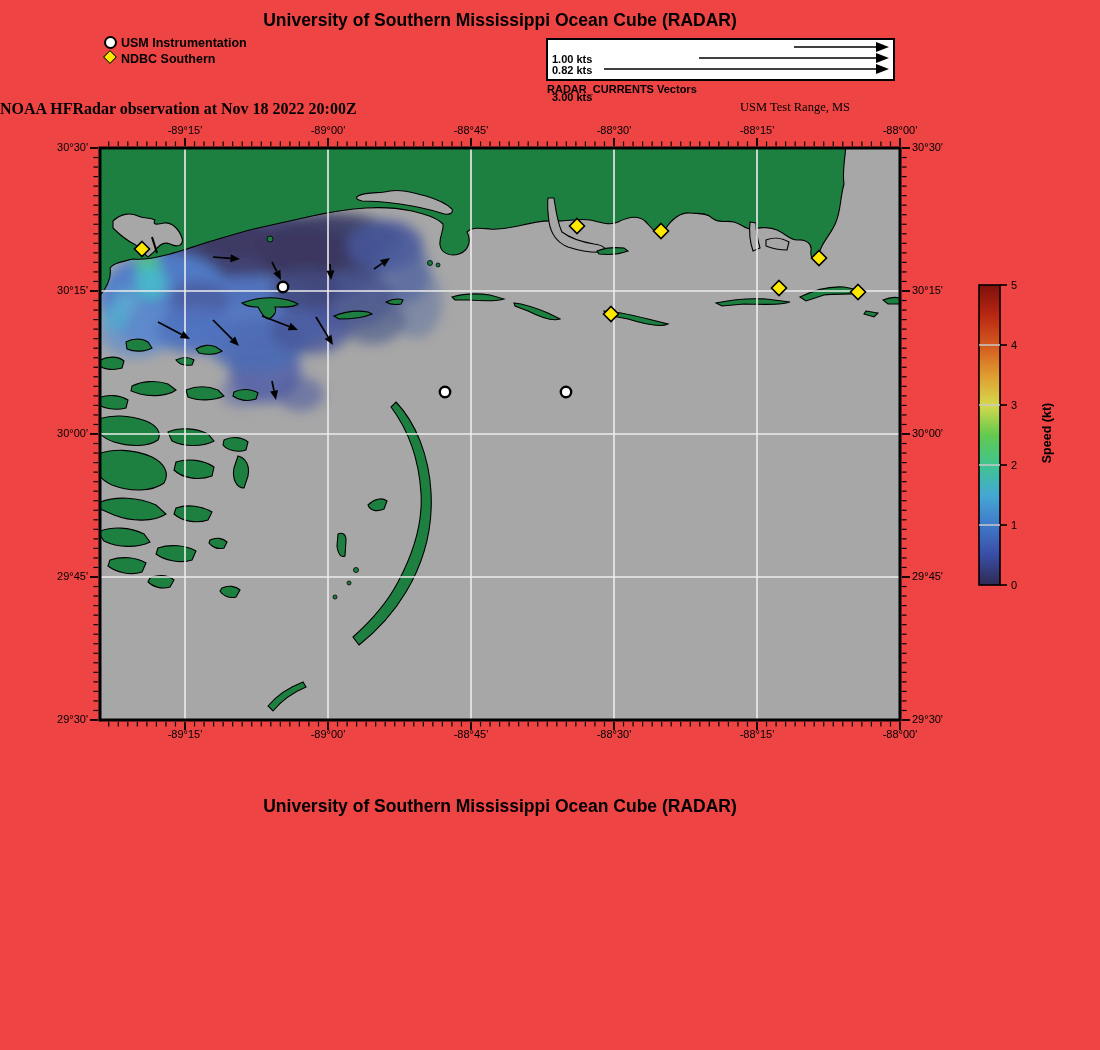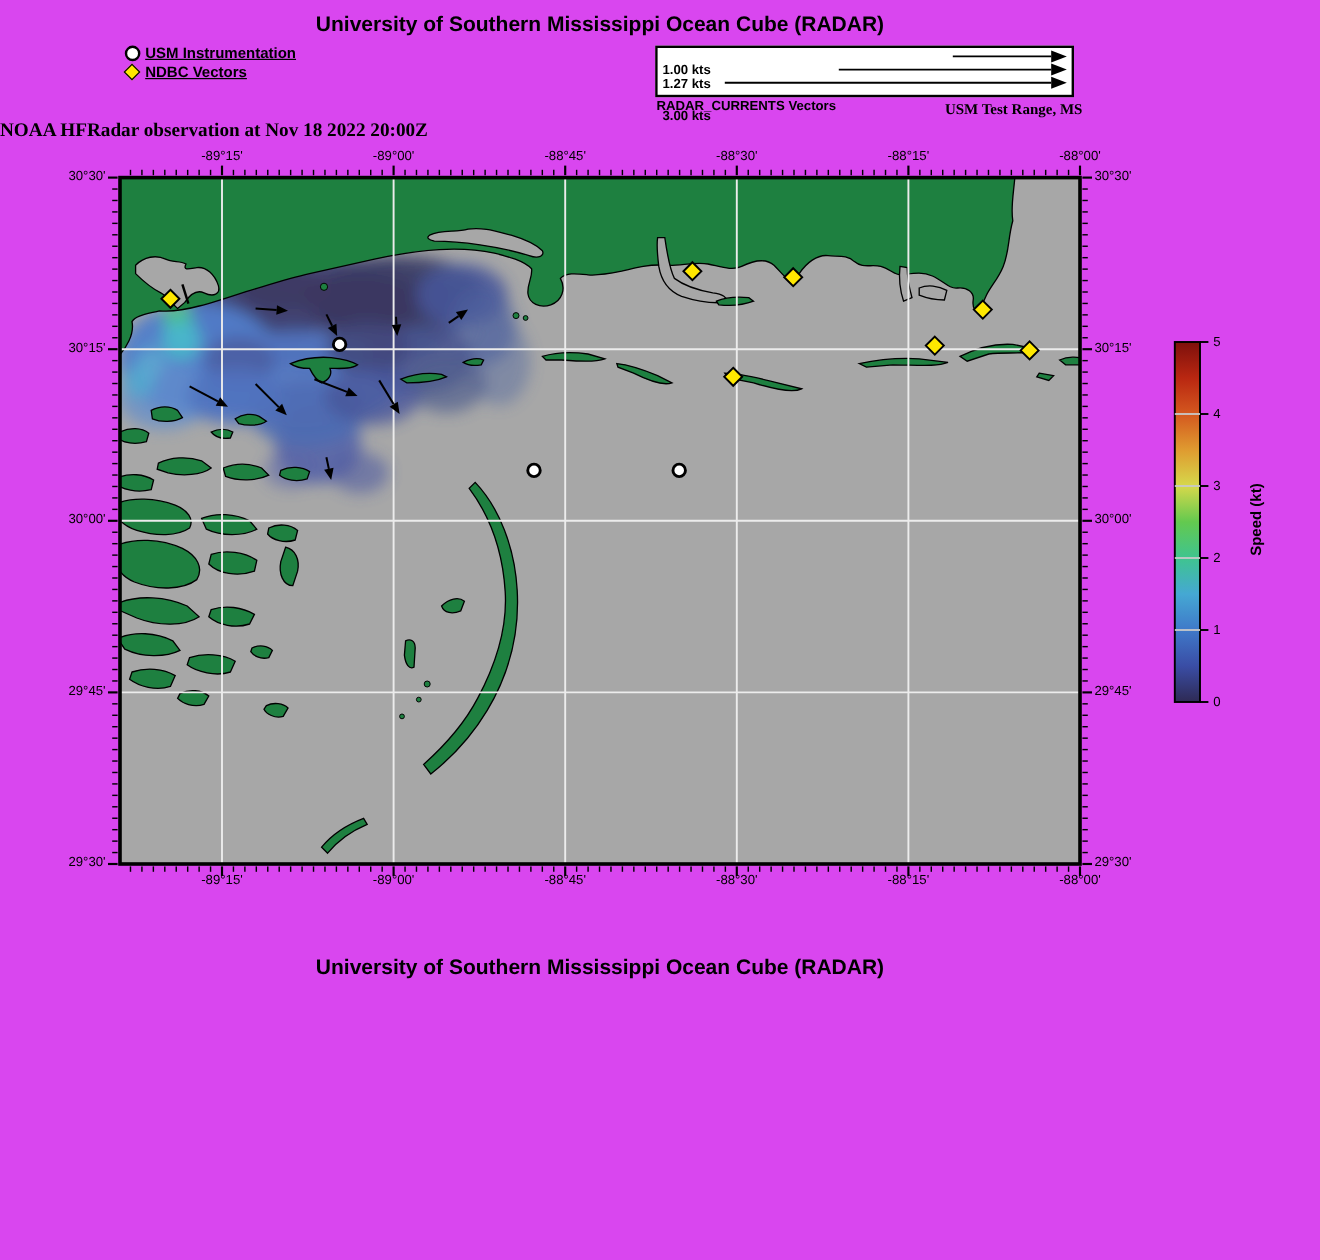"University of Southern Mississippi Ocean" #page { background: #d946ef -> #ef4444 }
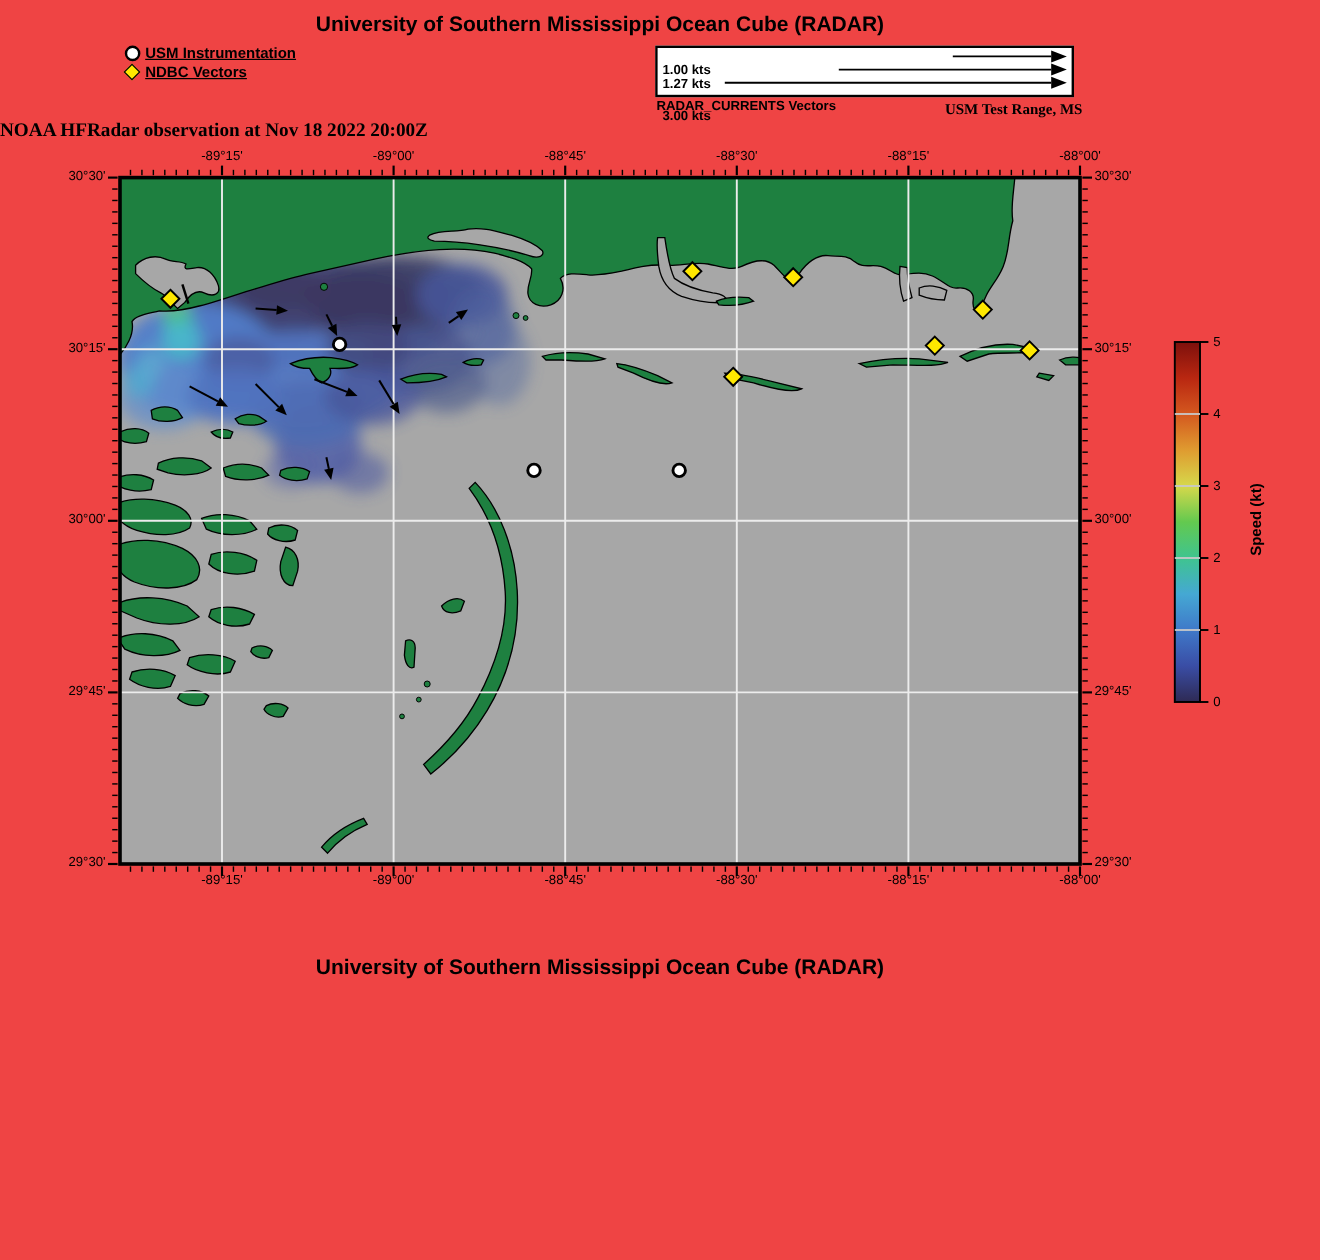"USM Instrumentation" .legend-row { align-items: center -> flex-start; text-decoration: underline -> none }
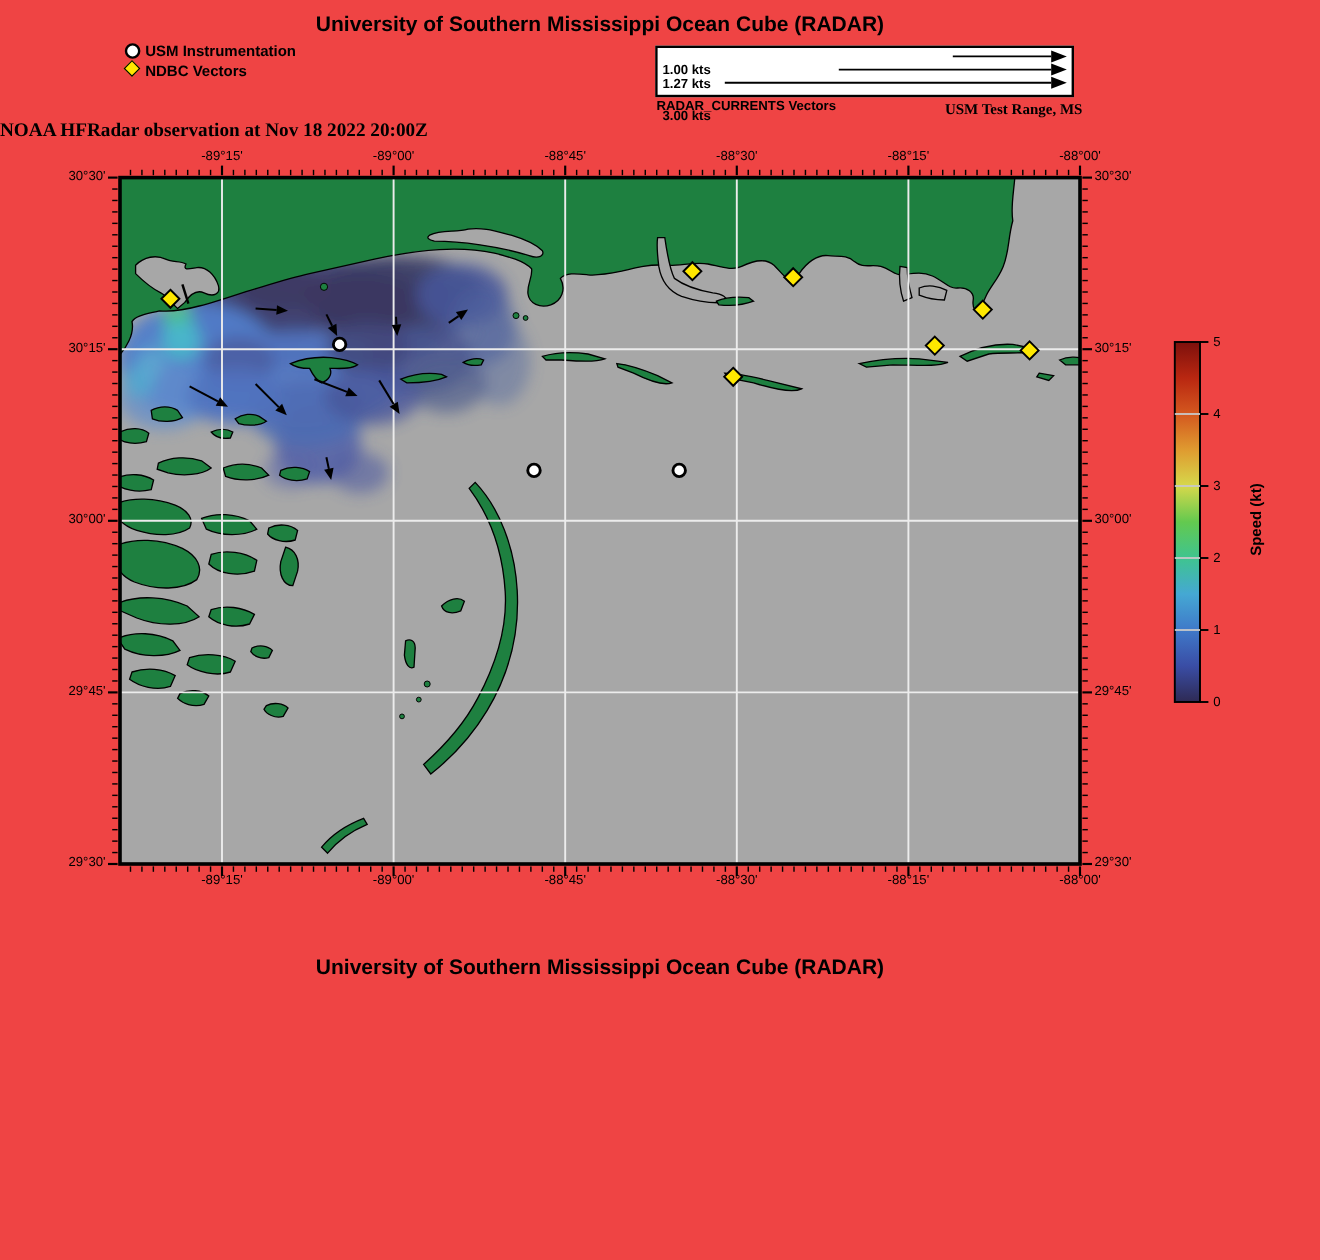"NDBC Vectors" span.legend-label { text: Vectors -> Southern }
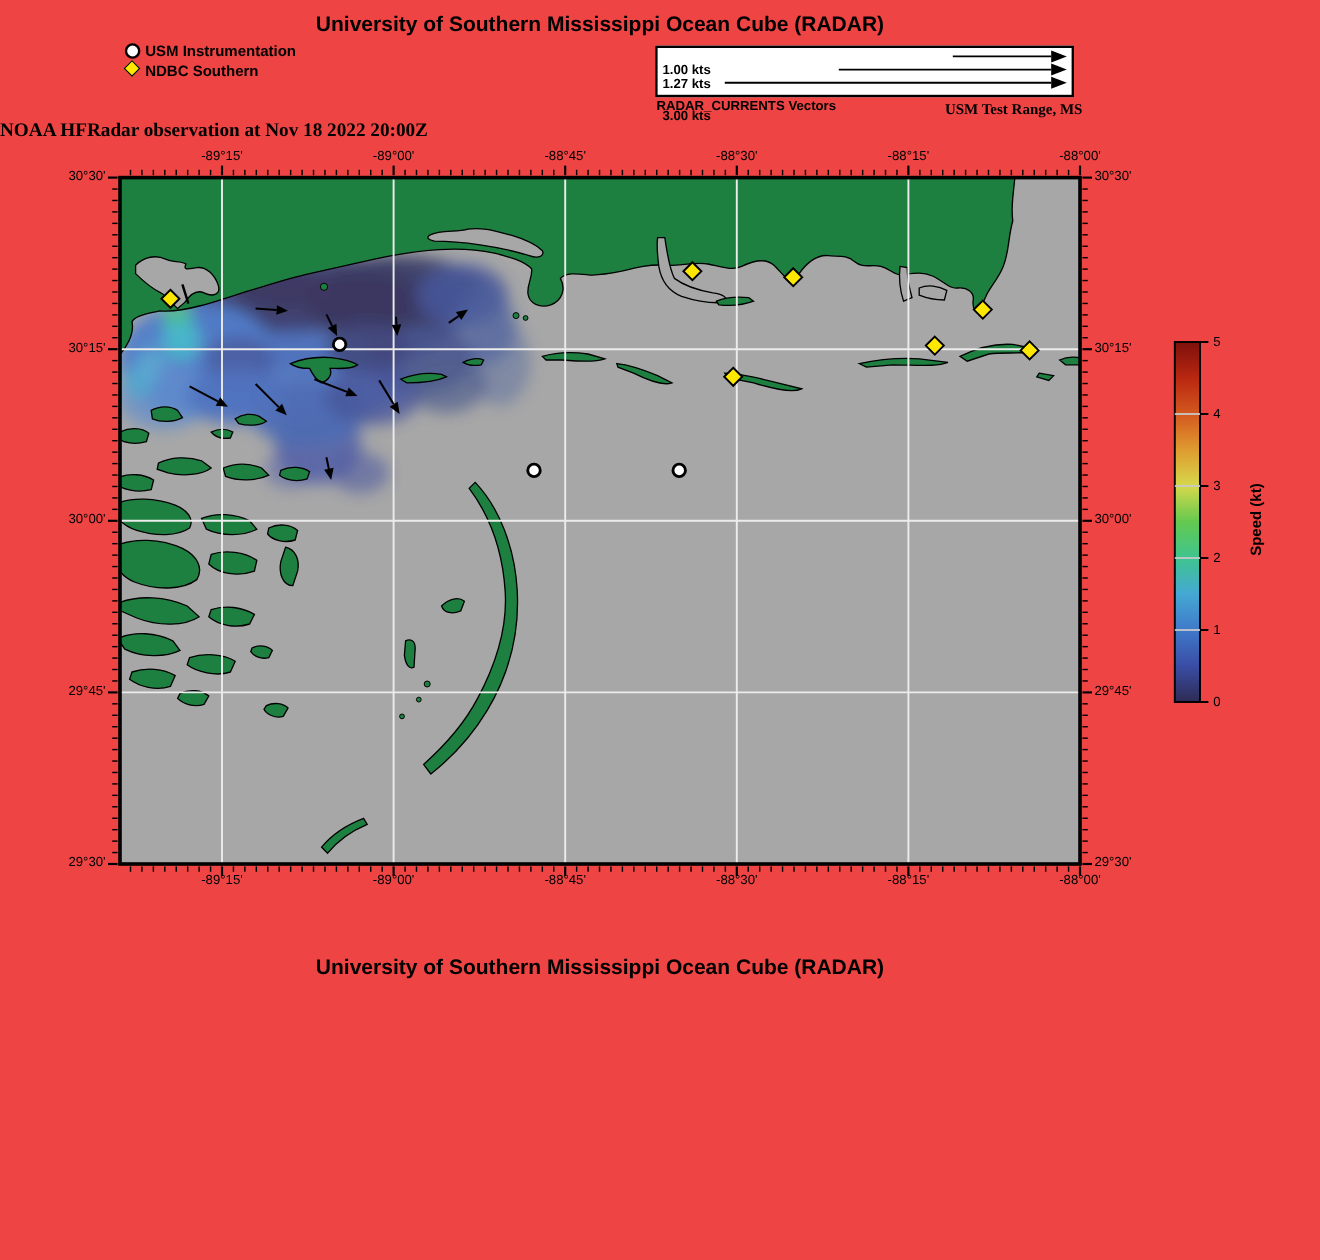"1.27 kts" div.scale-row-label { text: 1.27 -> 0.82 }
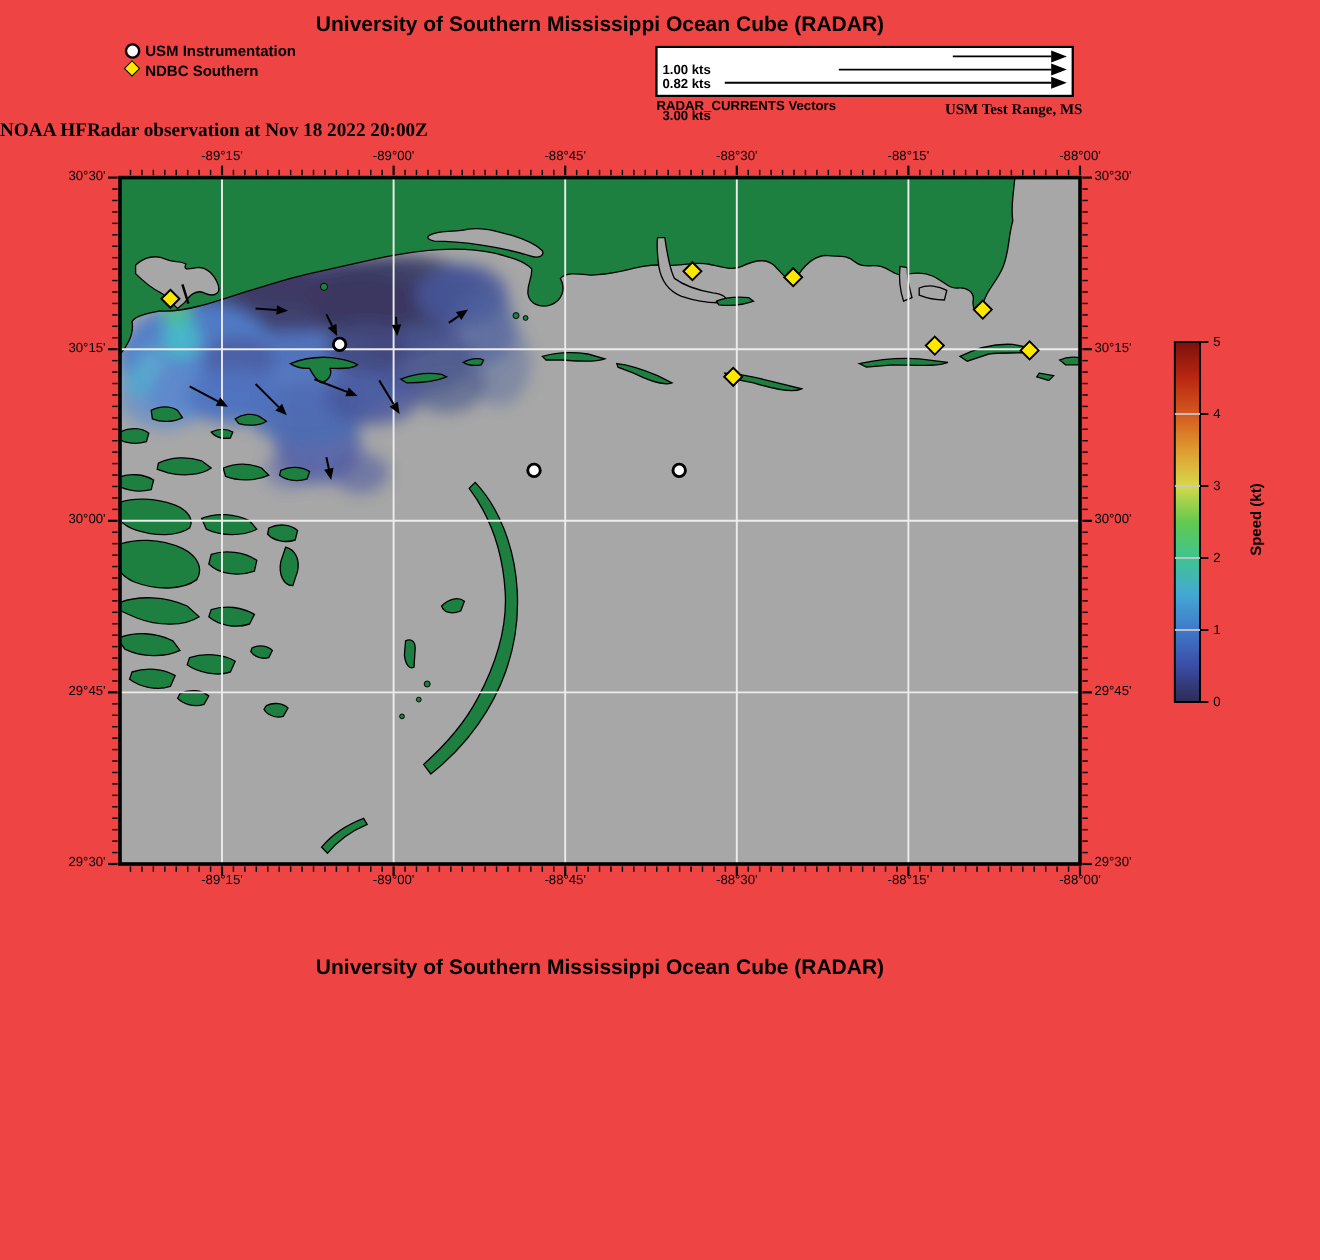"USM Test Range, MS" #range-label { font-weight: bold -> normal; text-align: right -> none; top: 84px -> 100px }
